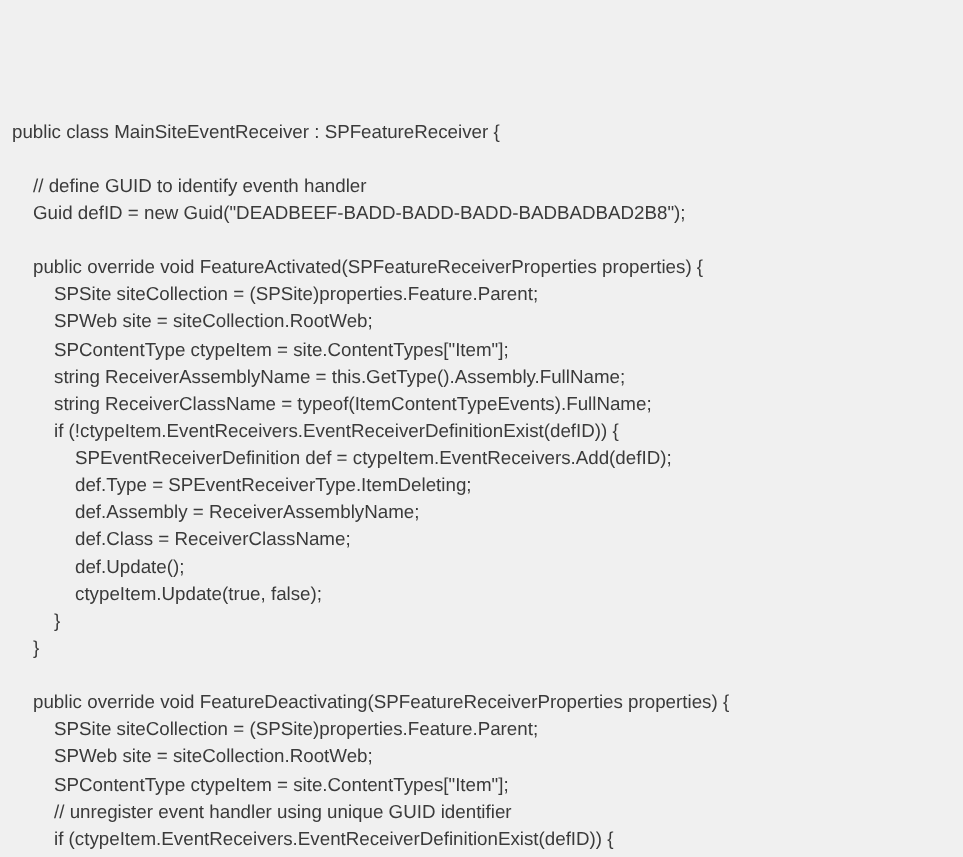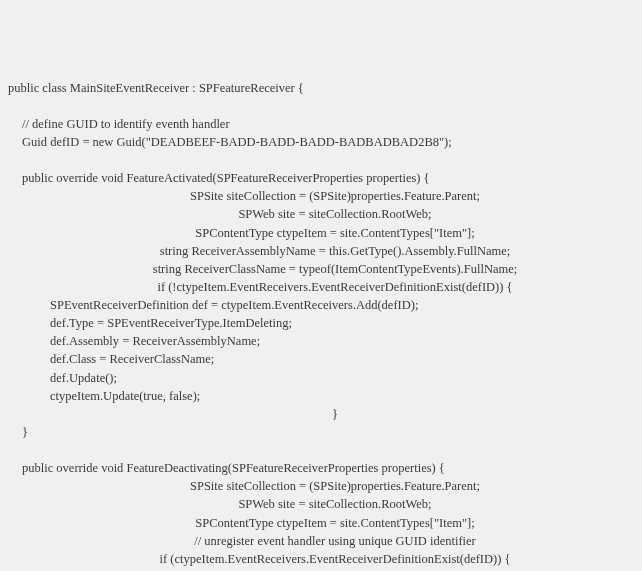"public class MainSiteEventReceiver :" .line { font-family: Liberation Serif, serif -> none }
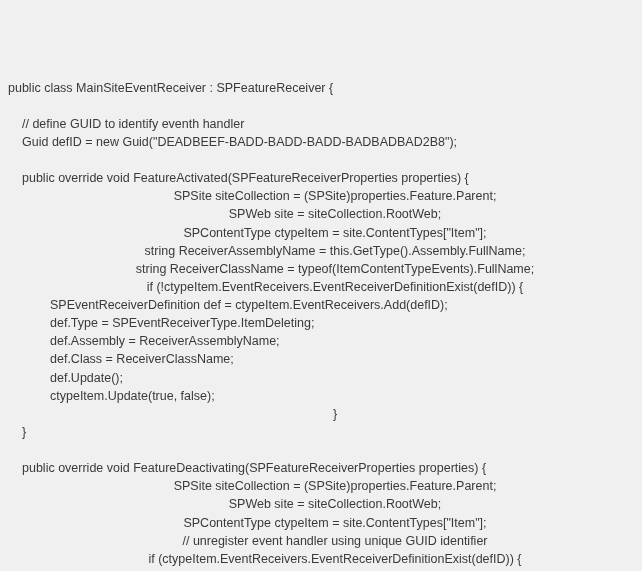"SPSite siteCollection =" .i2 { text-align: center -> none }
